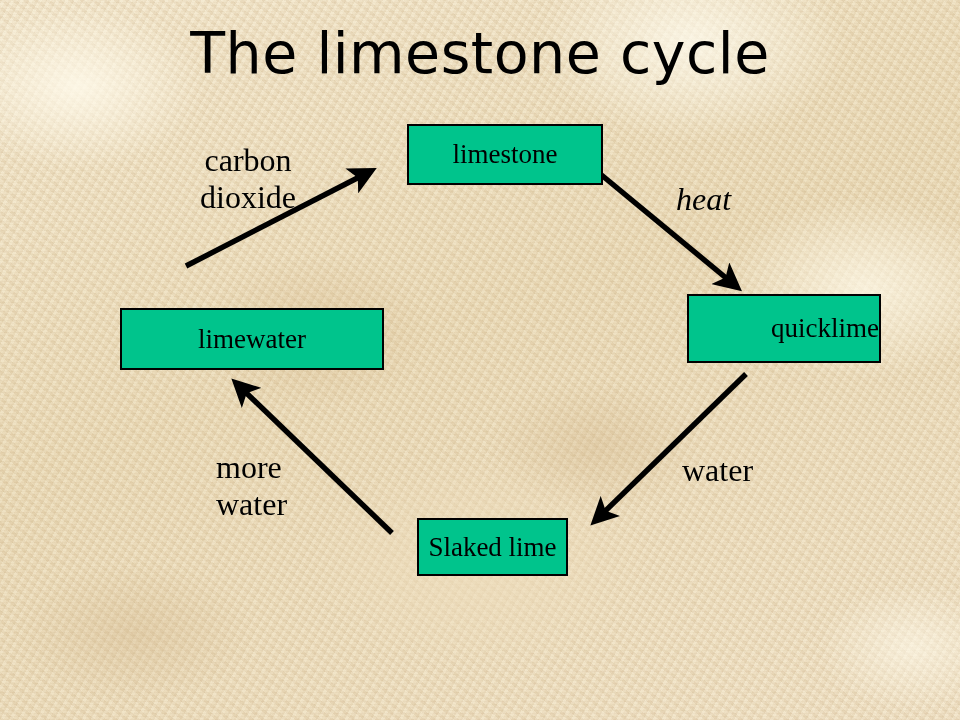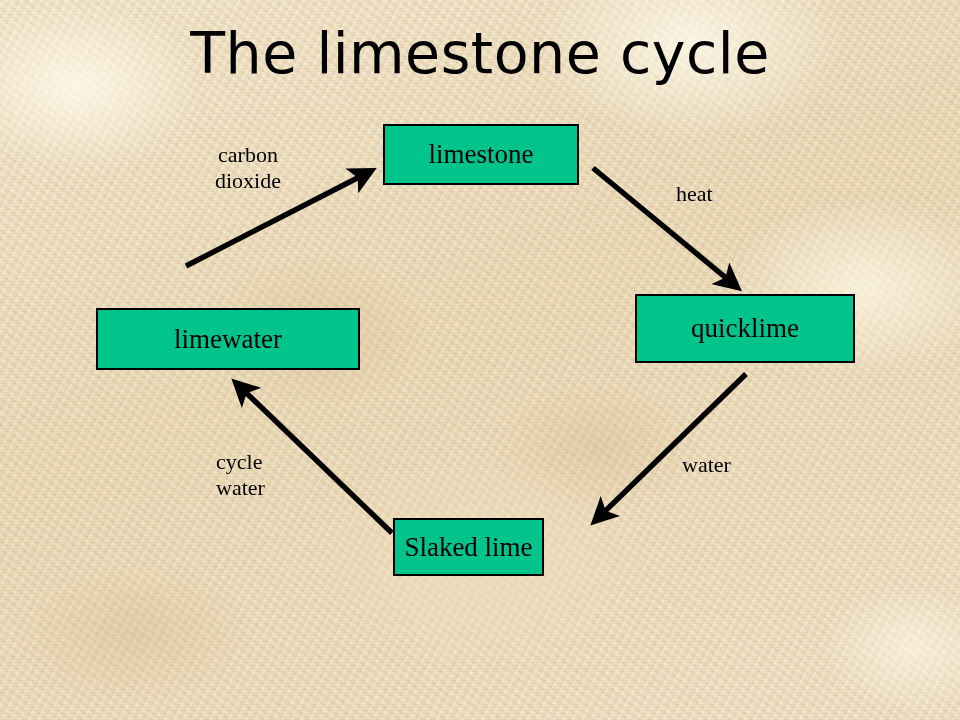"carbon" .edge-label { font-size: 22px -> 32px }
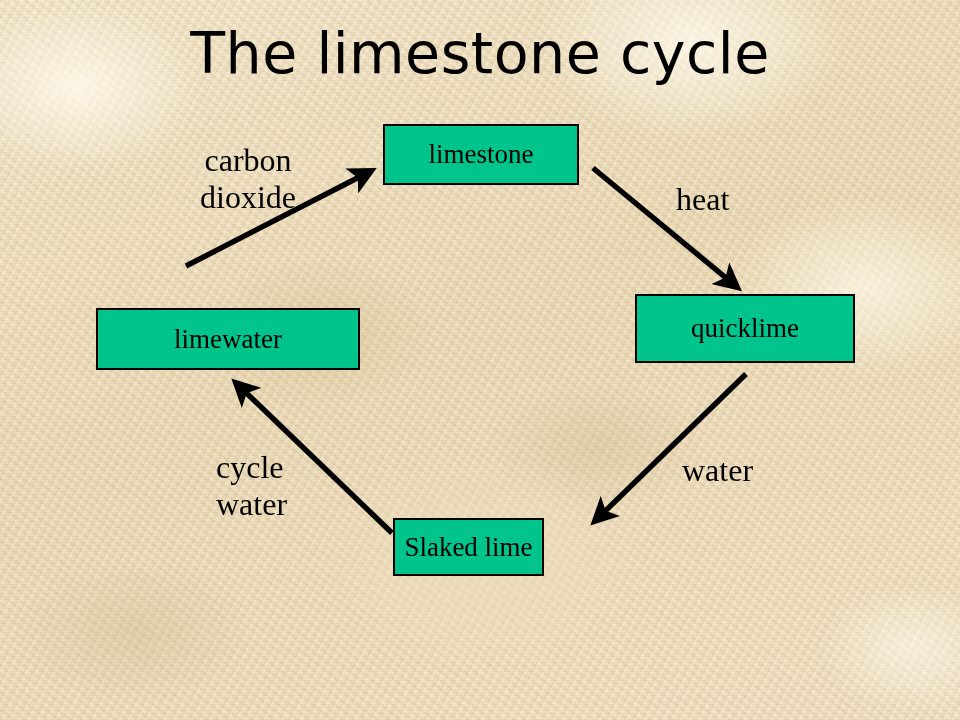"limestone" .node-box { margin-left: none -> 24px }
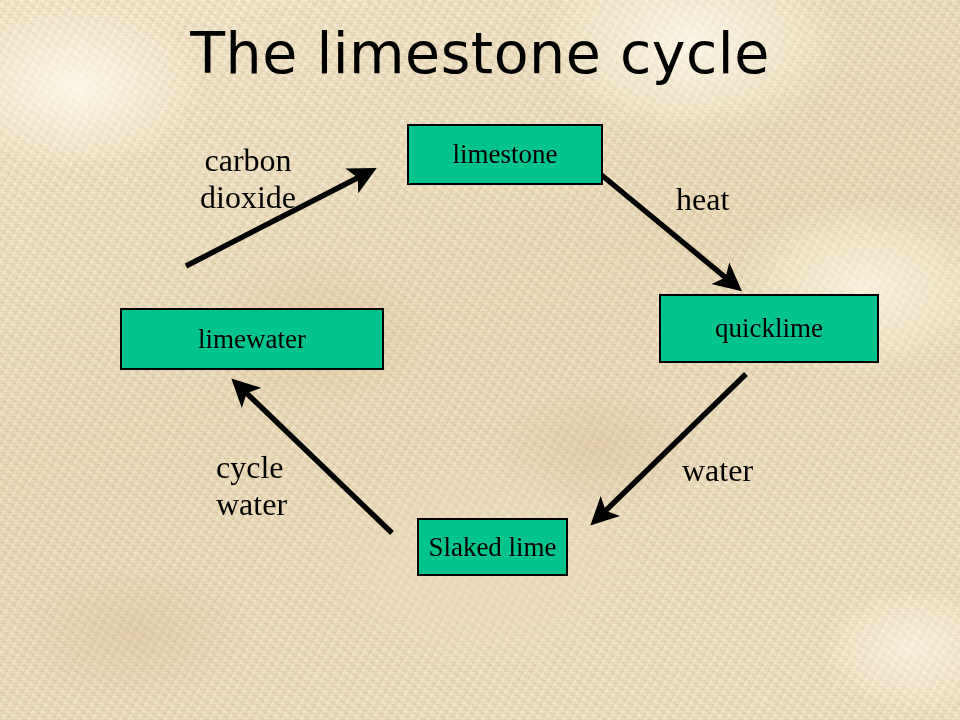"heat" #label-heat { font-style: none -> italic }
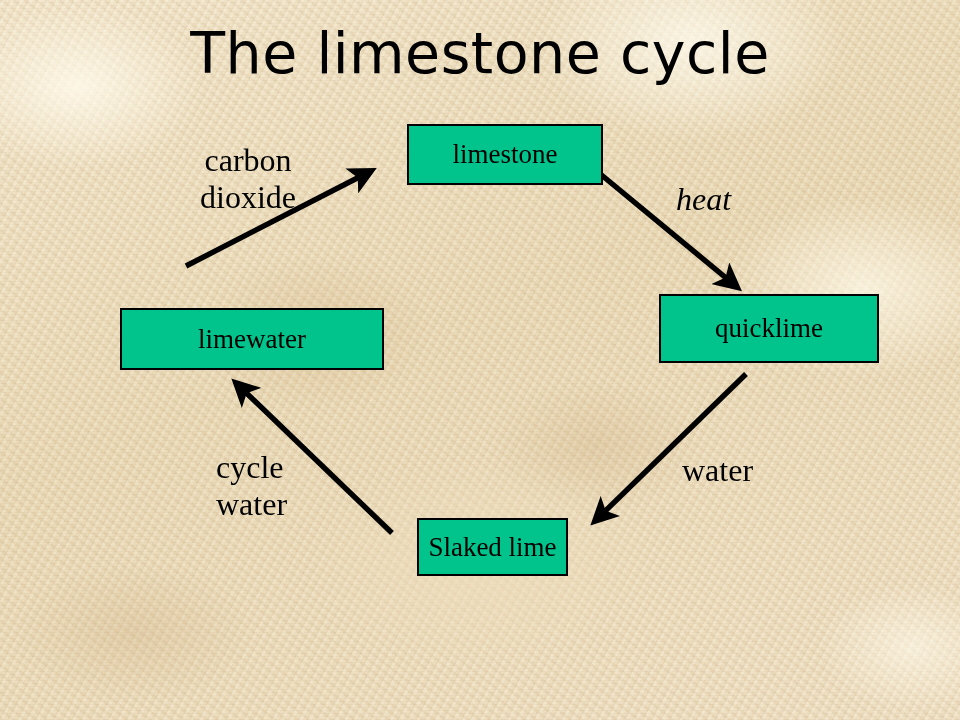"quicklime" #node-quicklime { justify-content: none -> flex-end; left: 635px -> 663px; width: 220px -> 194px }
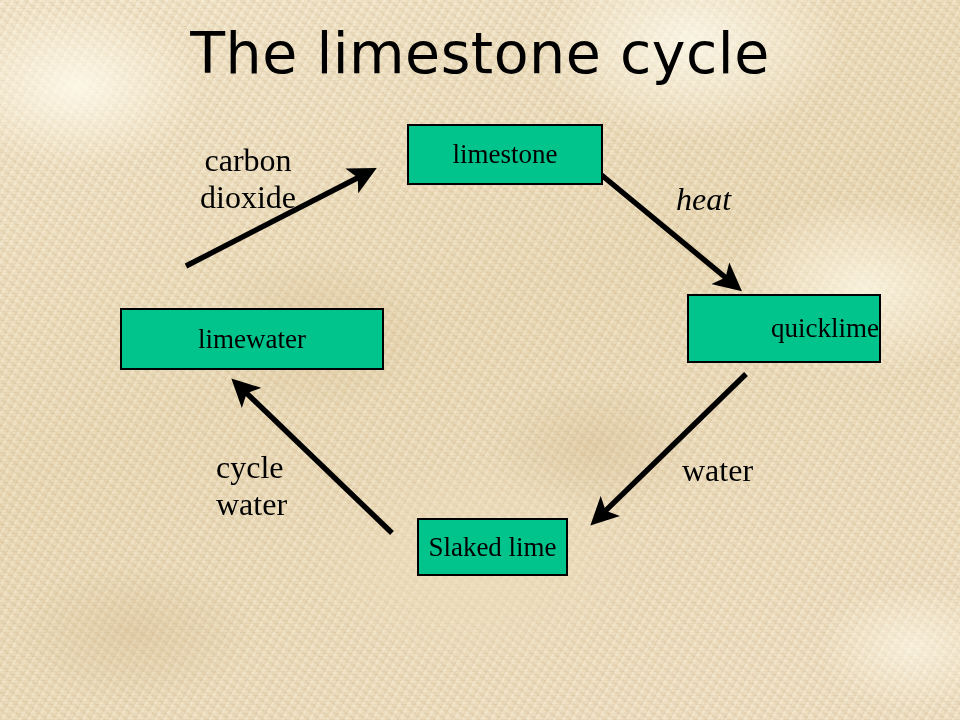"cycle" div.edge-label { text: cycle -> more }
